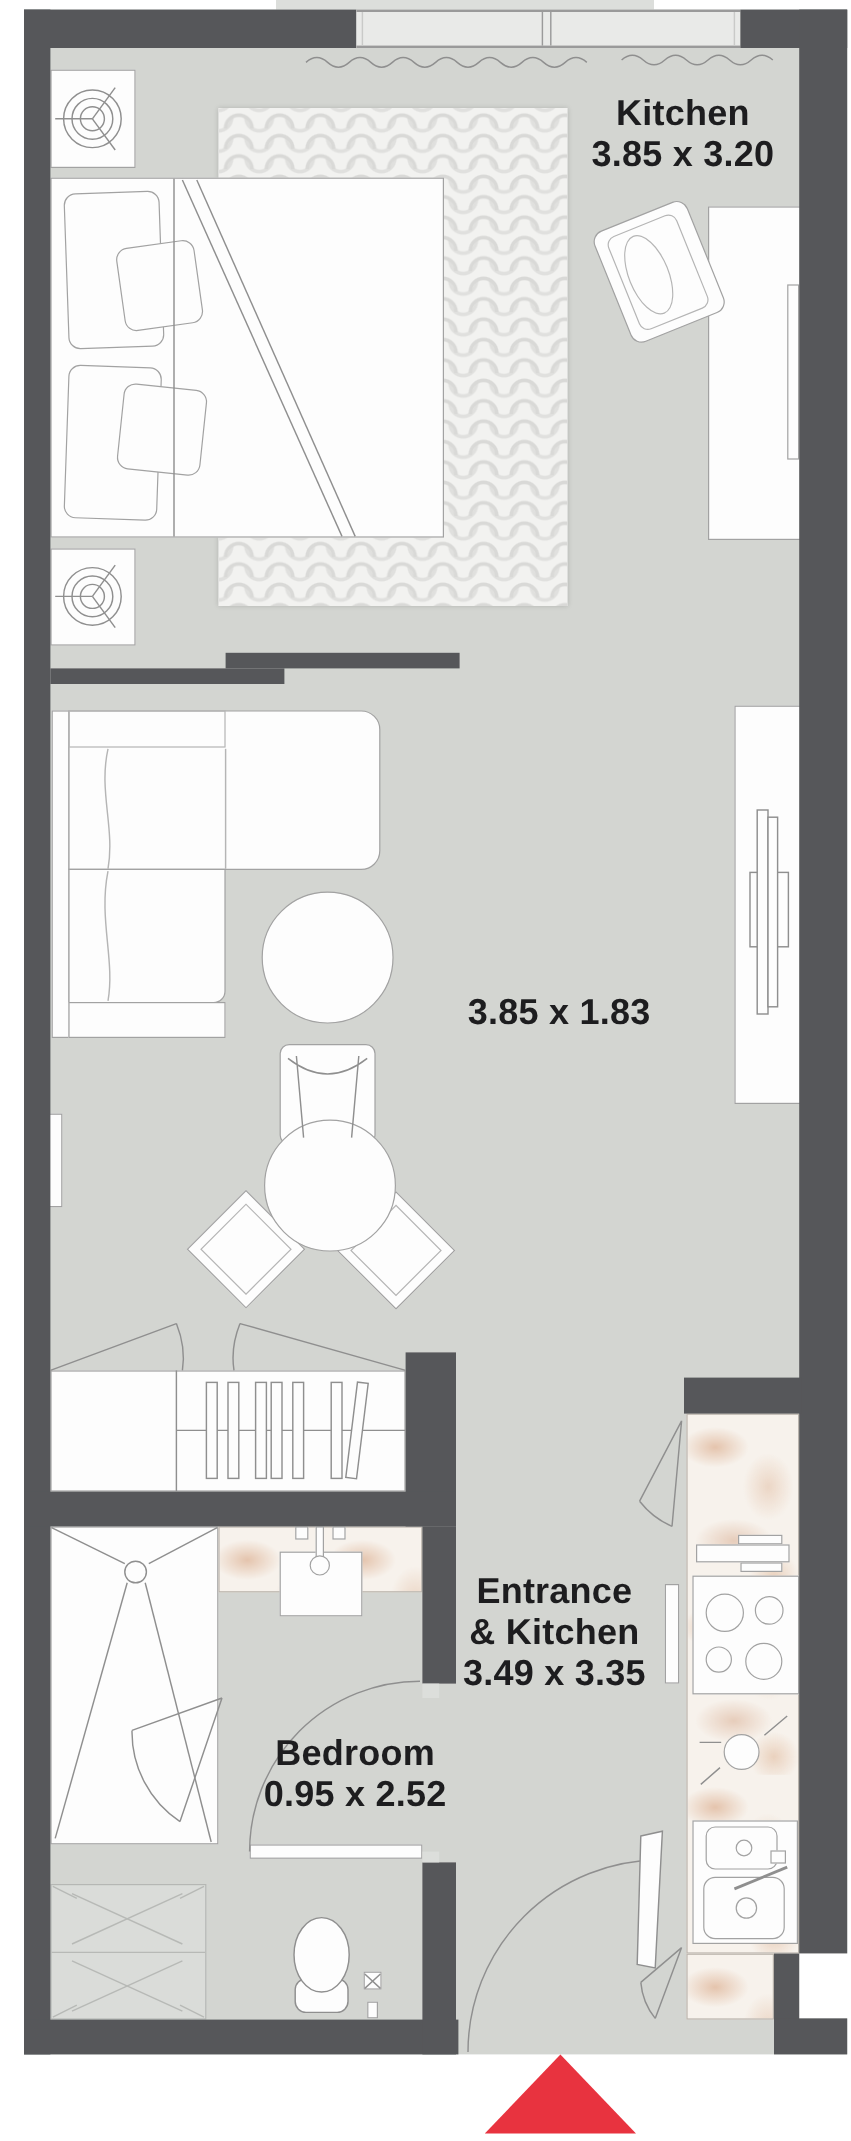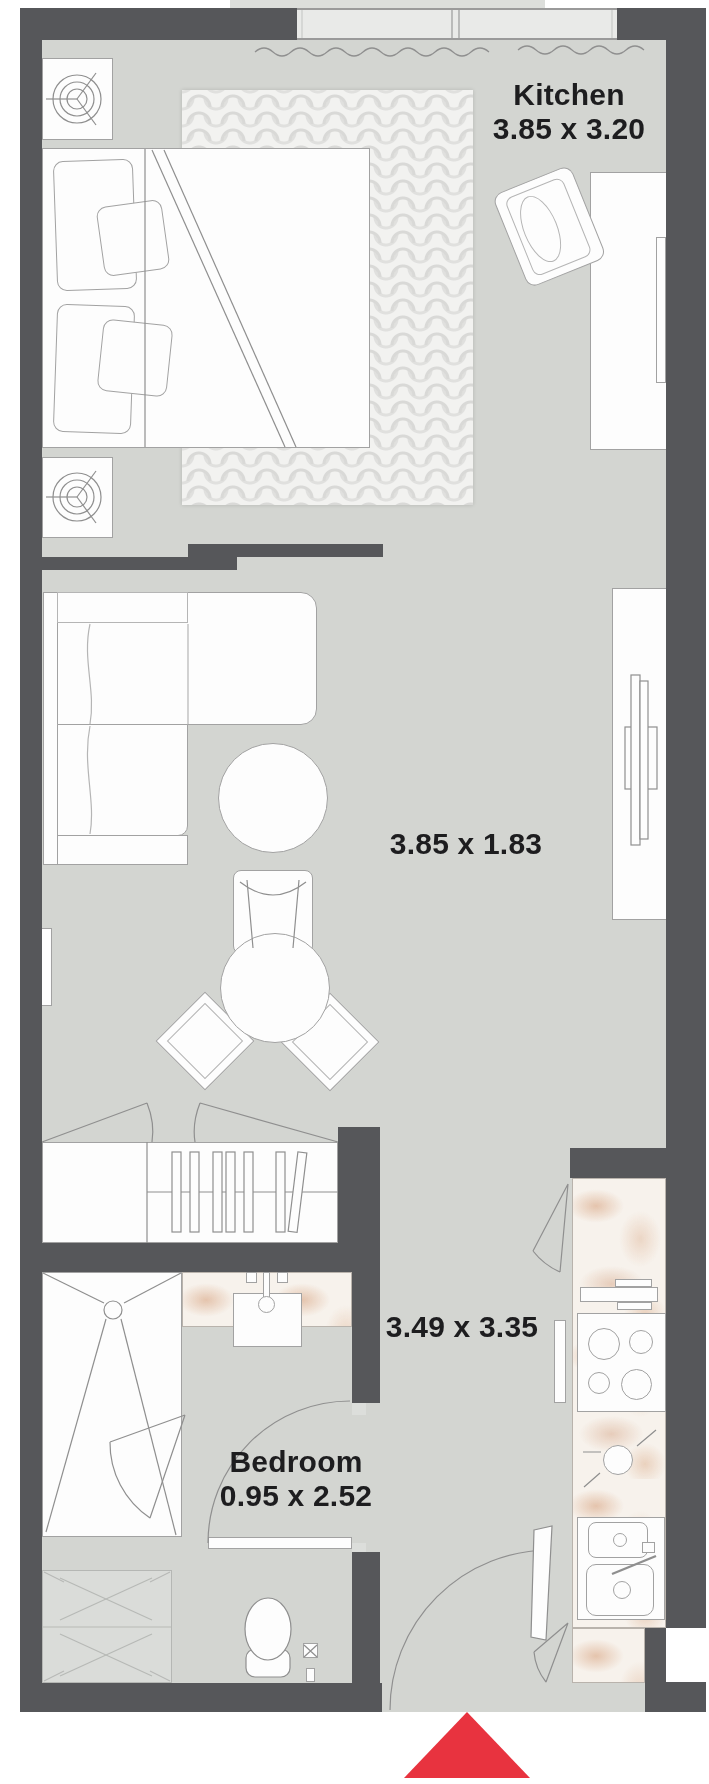"Entrance" div { html: none -> <div>Entrance</div> }
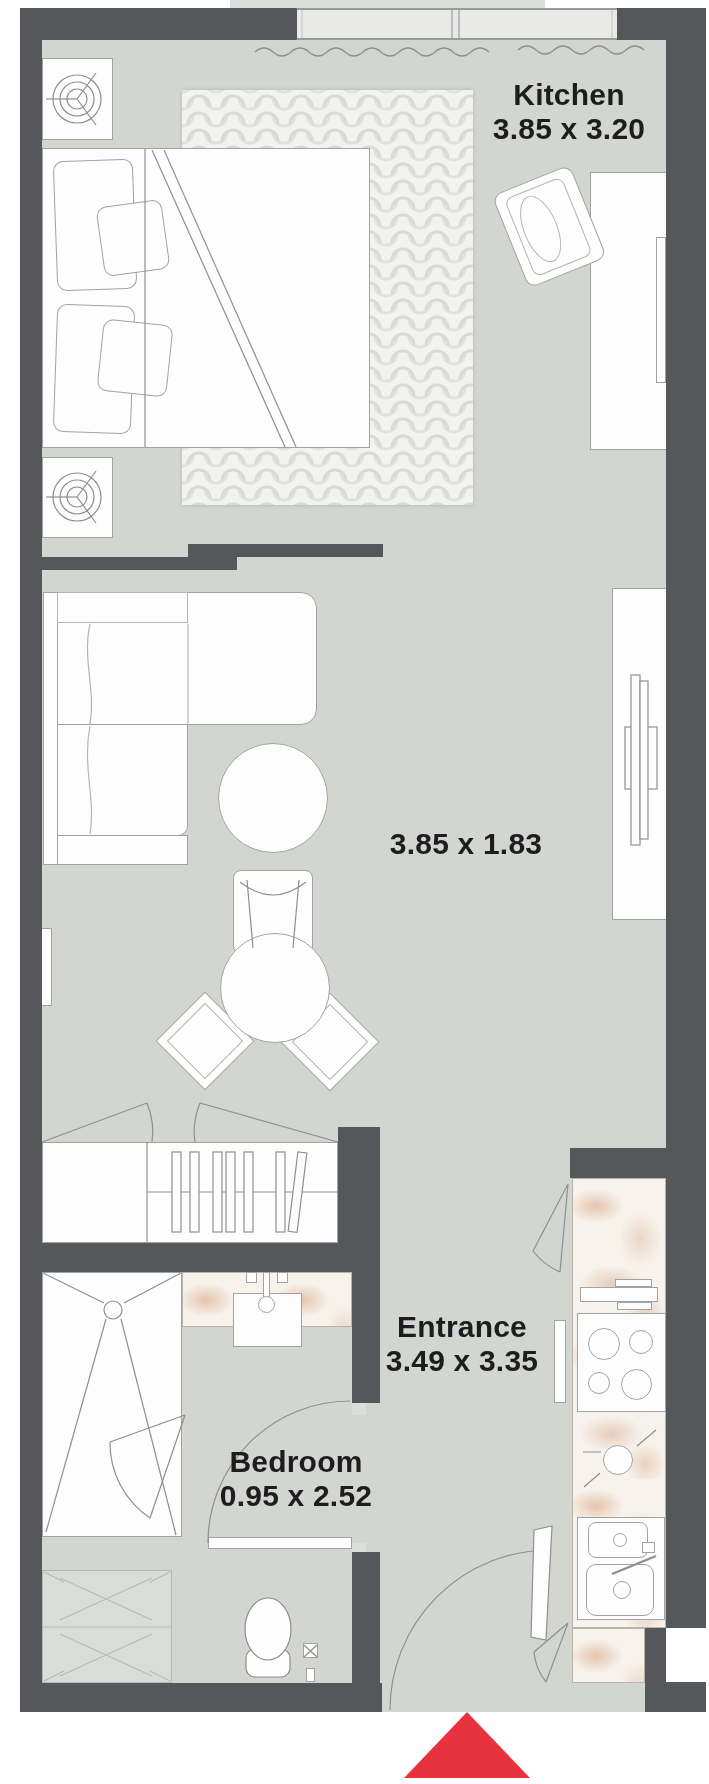"& Kitchen" div { html: none -> <div>&amp; Kitchen</div> }
